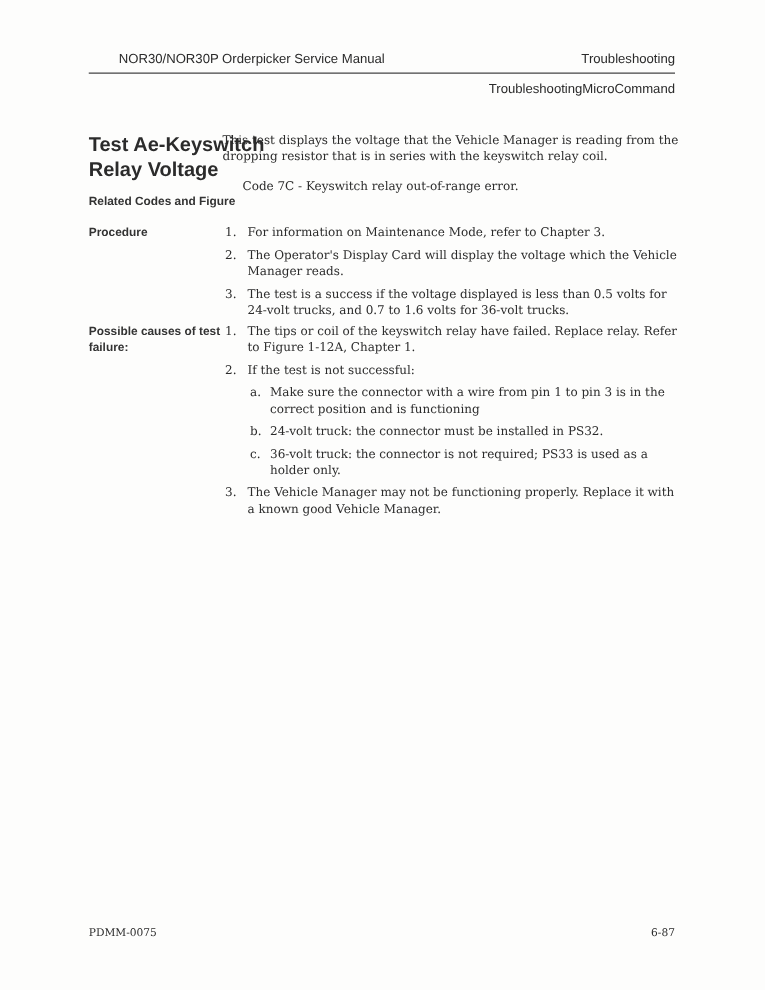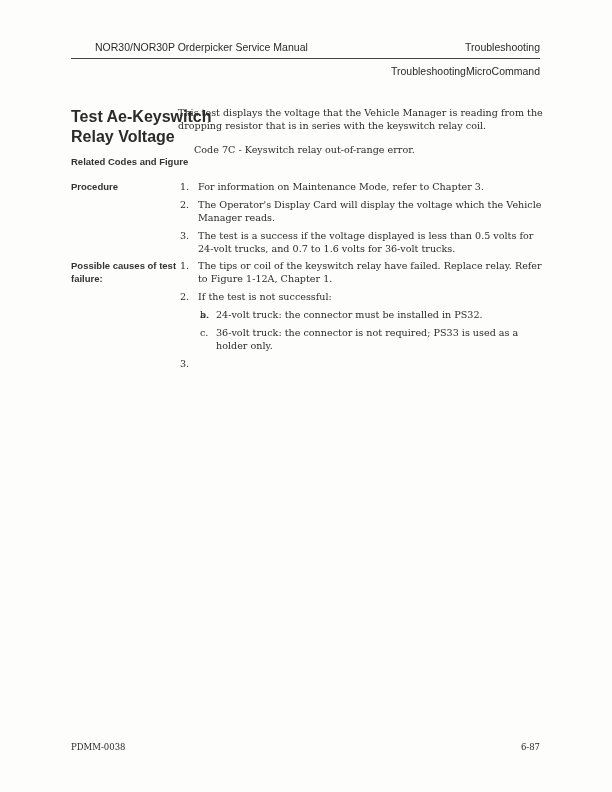"Make sure the connector with" span { html: none -> <span>Make sure the connector with a wire from pin 1 to pin 3 is in the correct position and is functioning</span> }
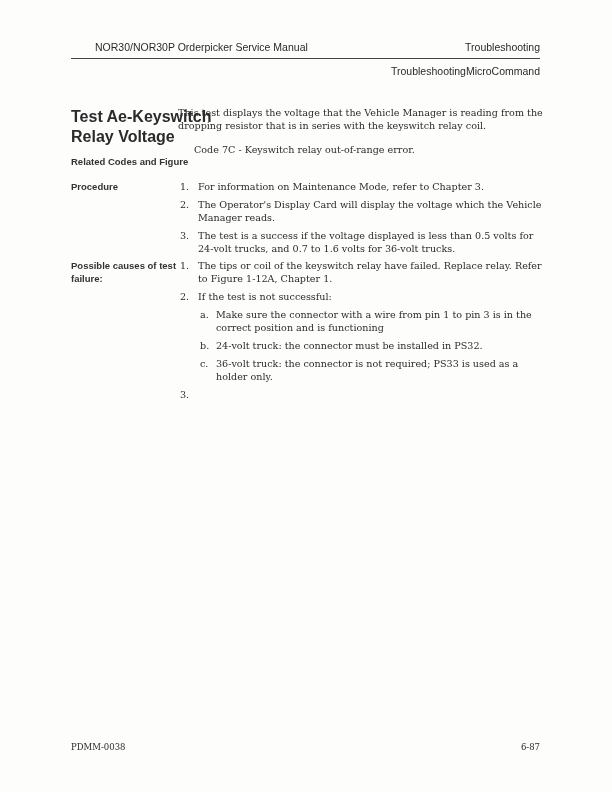"The Vehicle Manager may not" span { html: none -> <span>The Vehicle Manager may not be functioning properly. Replace it with a known good Vehicle Manager.</span> }
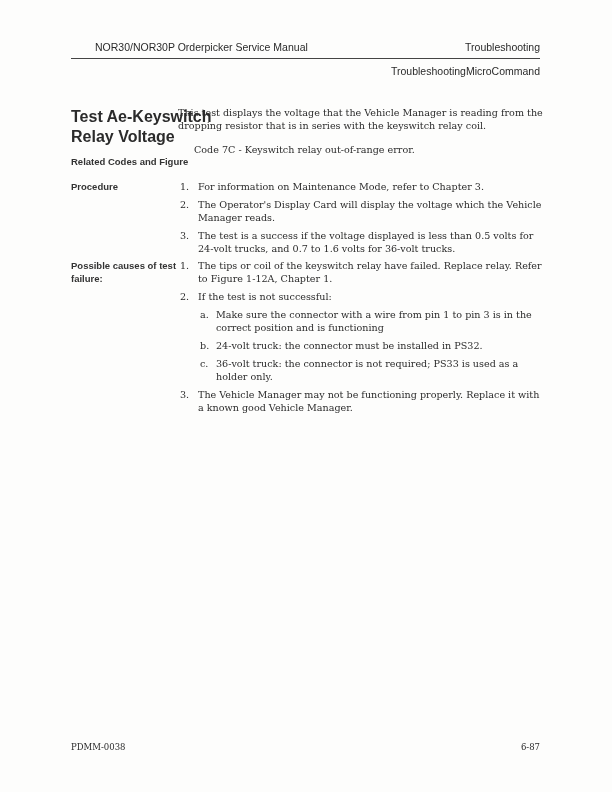"PDMM-0038" div.abs { text: PDMM-0038 -> PDMM-0075 }
